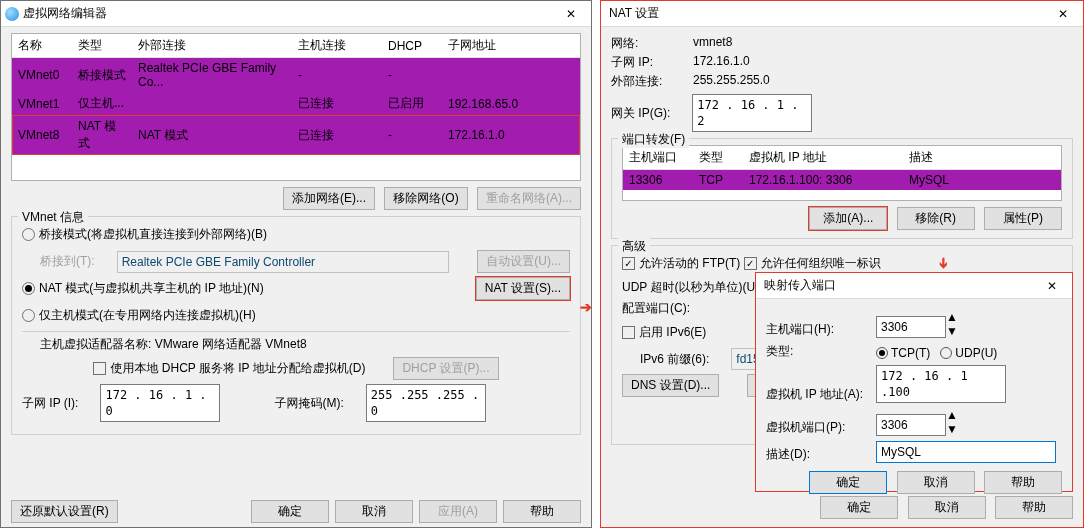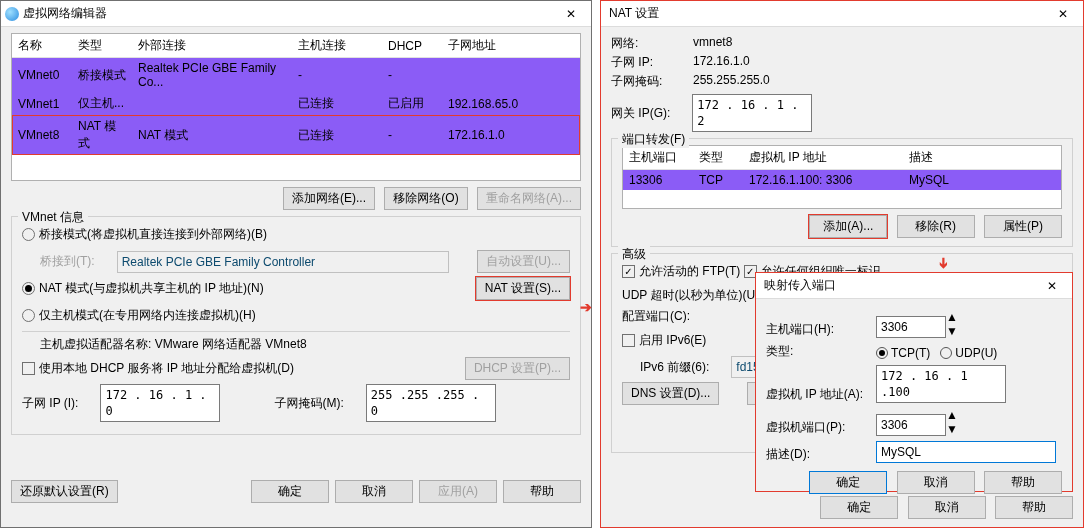"名称" table.grid { background: #8b5cf6 -> #a21caf }
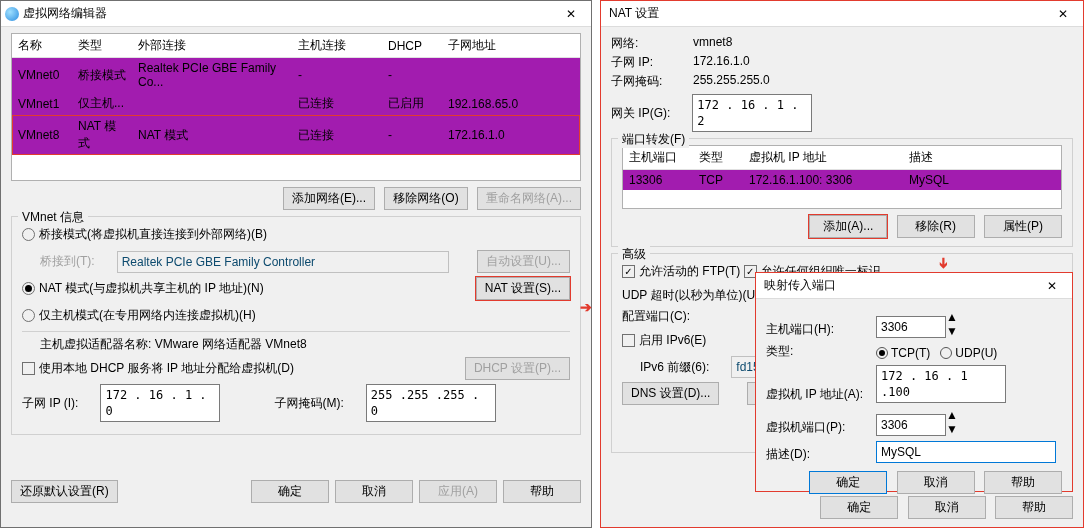"子网掩码:" span.k { text: 子网掩码 -> 外部连接 }
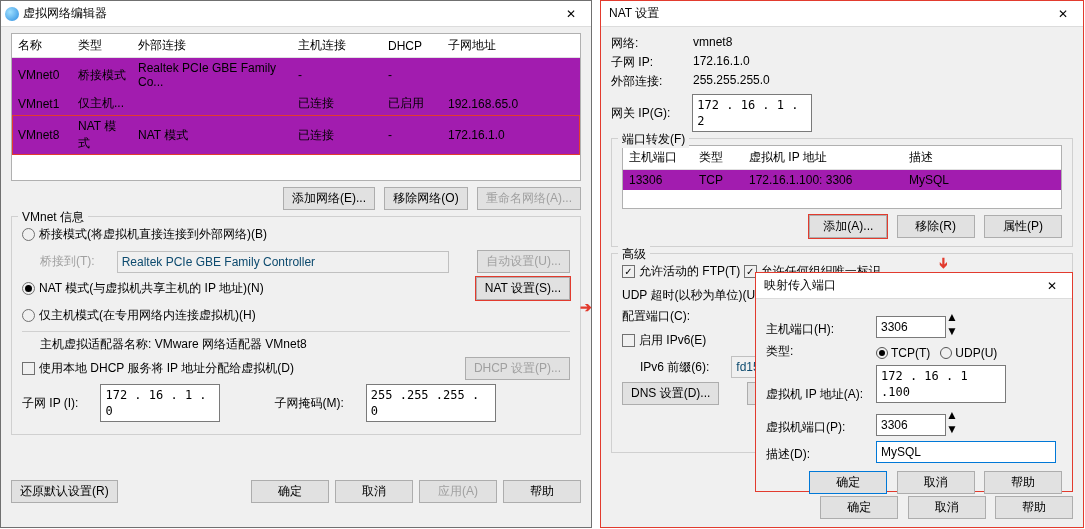"主机端口" .port-table-wrap { height: 64px -> 56px }
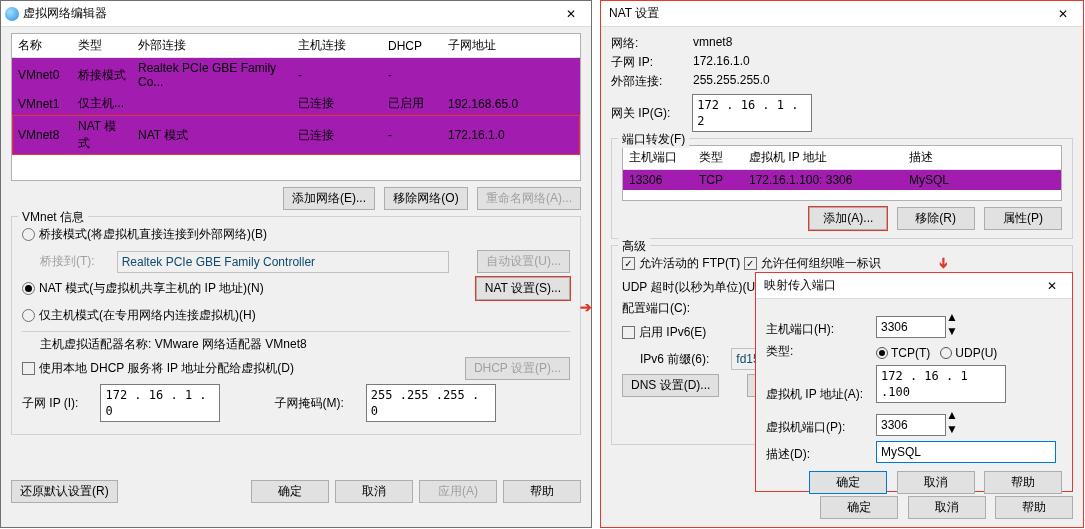"使用本地 DHCP 服务将 IP 地址分配给虚拟机(D)" div.row { justify-content: space-between -> center }
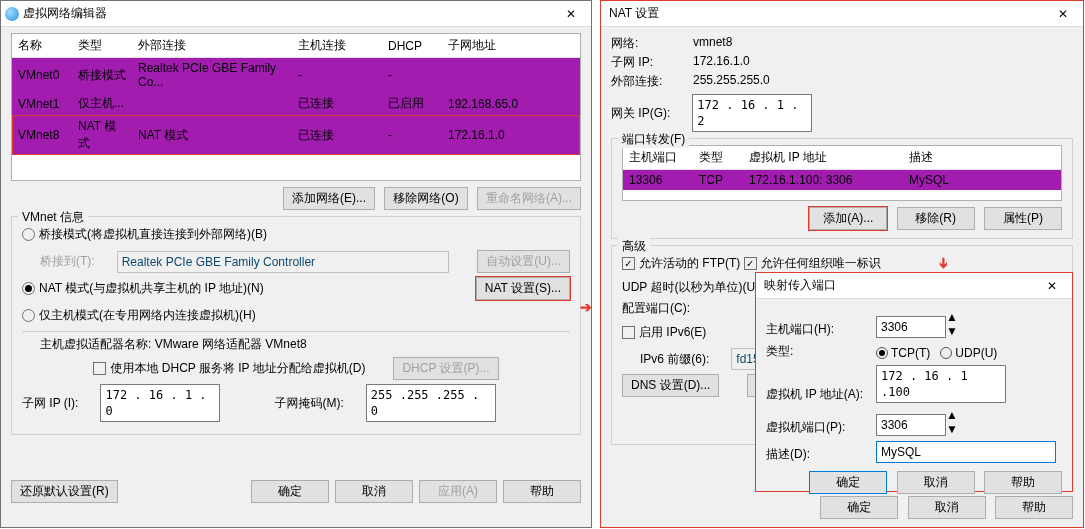"255 .255 .255 . 0" span.input { width: 130px -> 120px }
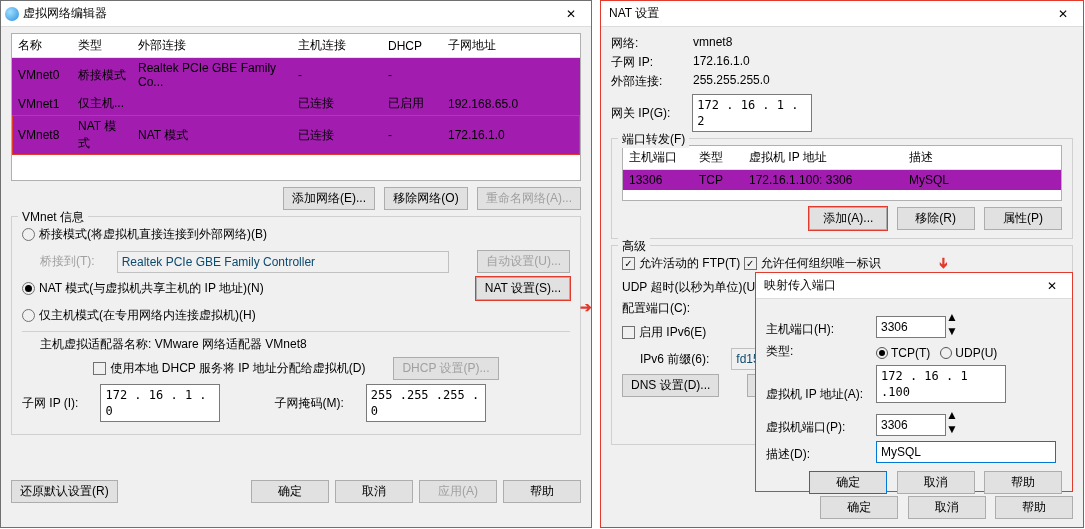"还原默认设置(R)" div { bottom: 24px -> 4px }
